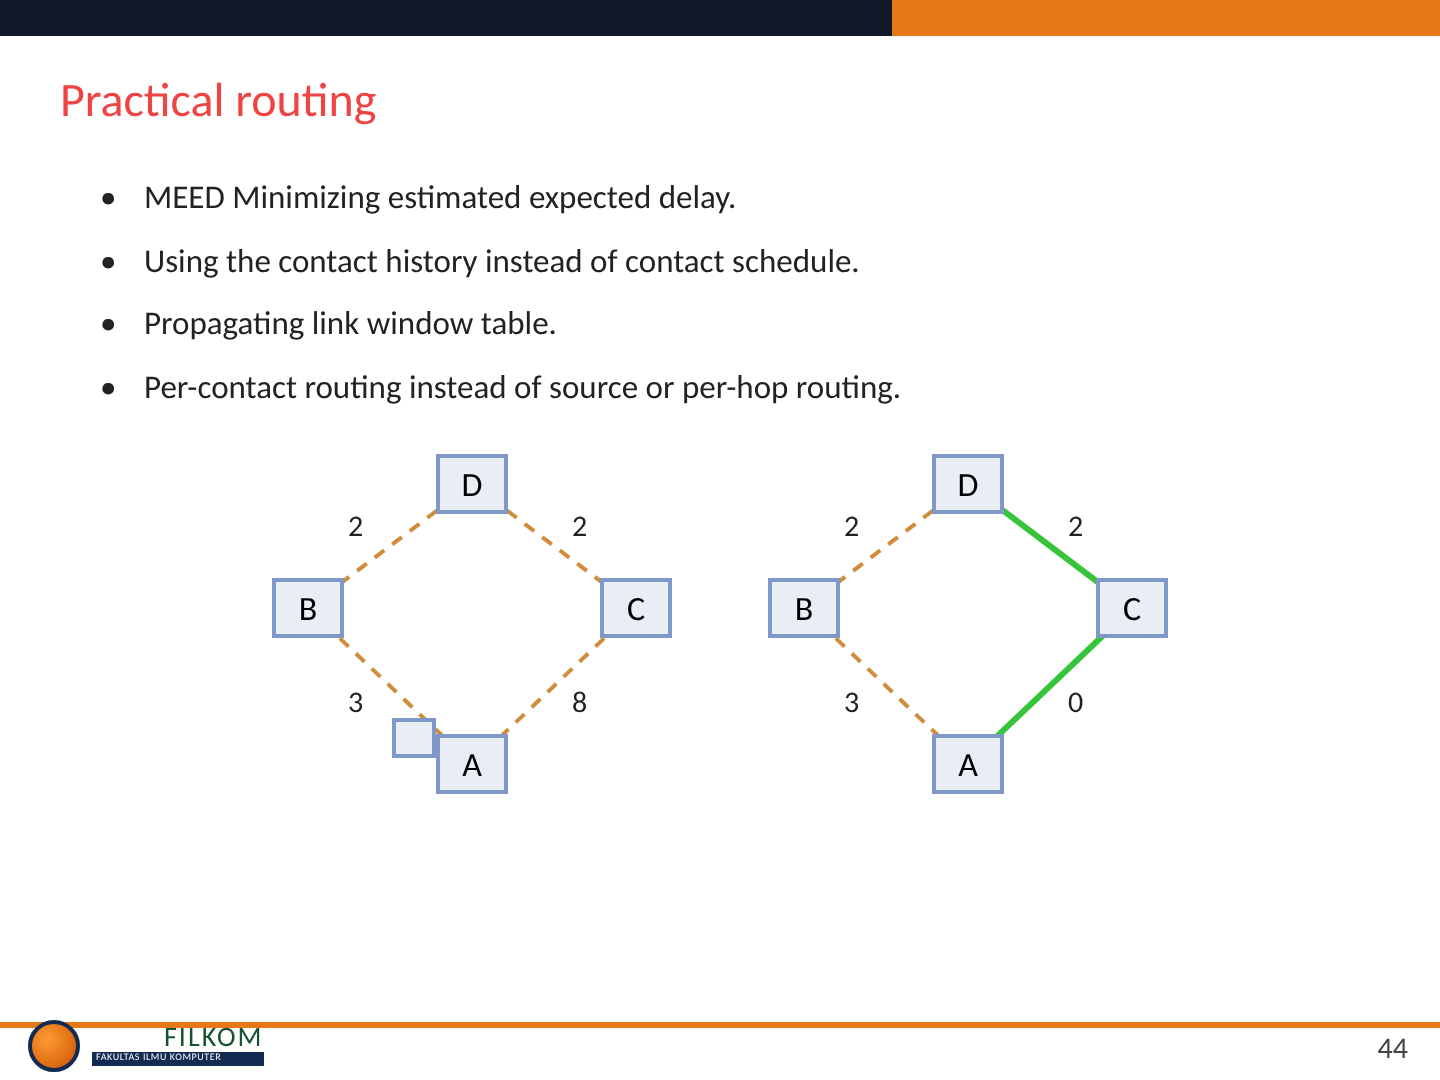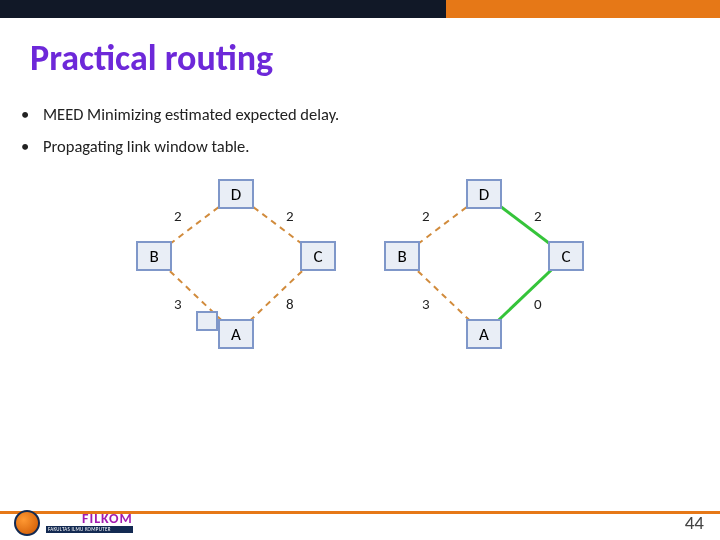"Practical routing" .title { color: #6d28d9 -> #ef4444; font-size: 36px -> 24px; font-weight: 700 -> 400 }
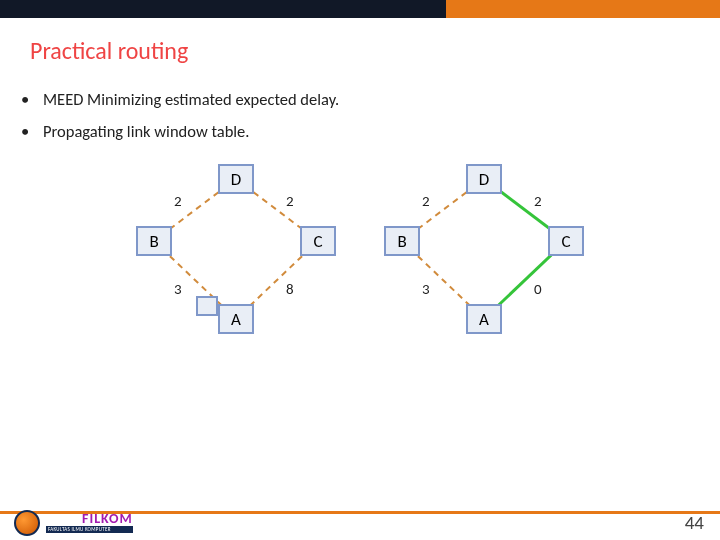"MEED Minimizing estimated expected" .bullets { padding: 8px 34px 0 21px -> 8px 34px 0 50px }
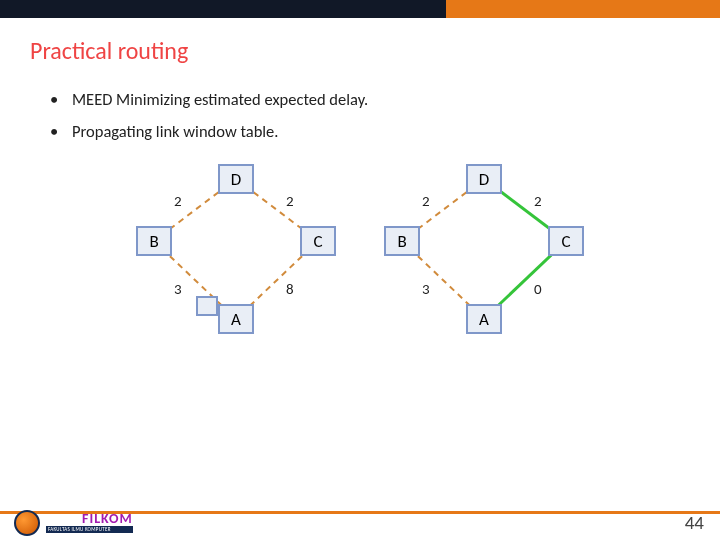"Using the contact history instead" li { html: none -> <li>Using the contact history instead of contact schedule.</li> }
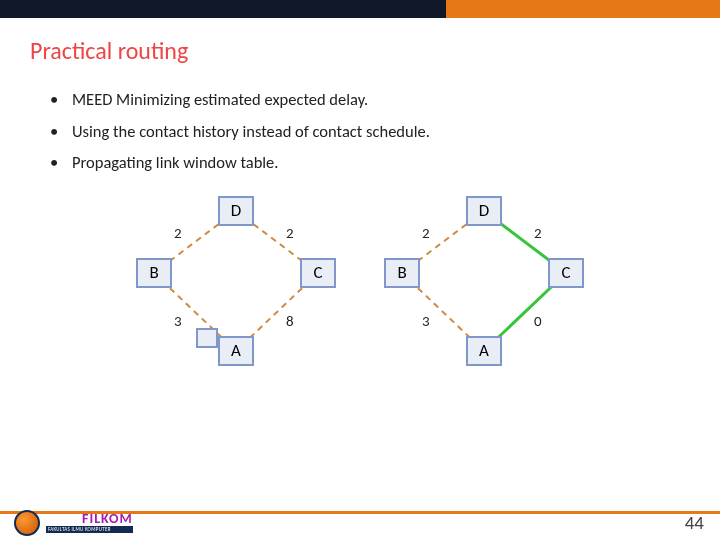"Per-contact routing instead of source" li { html: none -> <li>Per-contact routing instead of source or per-hop routing.</li> }
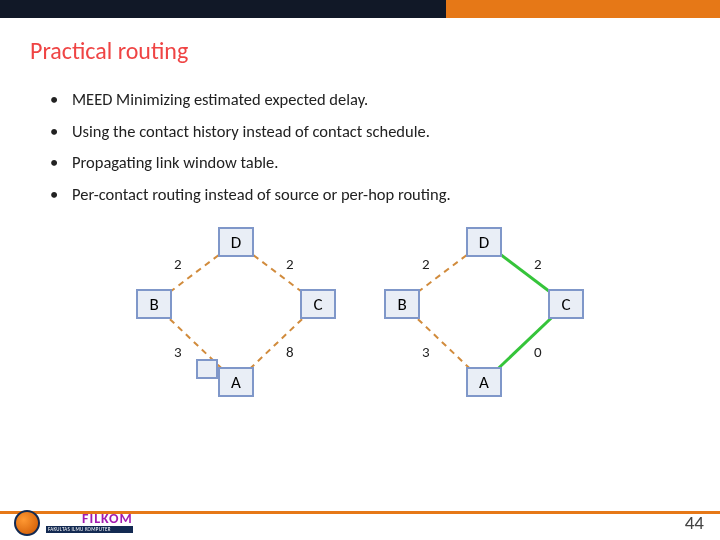"FILKOM" .logo-main { color: #a21caf -> #14532d; font-weight: 700 -> 400 }
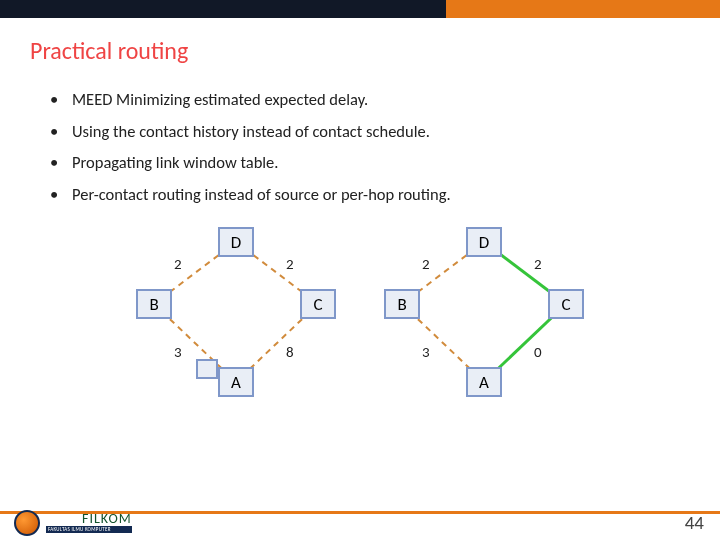"44" .pagenum { font-size: 19px -> 15px }
